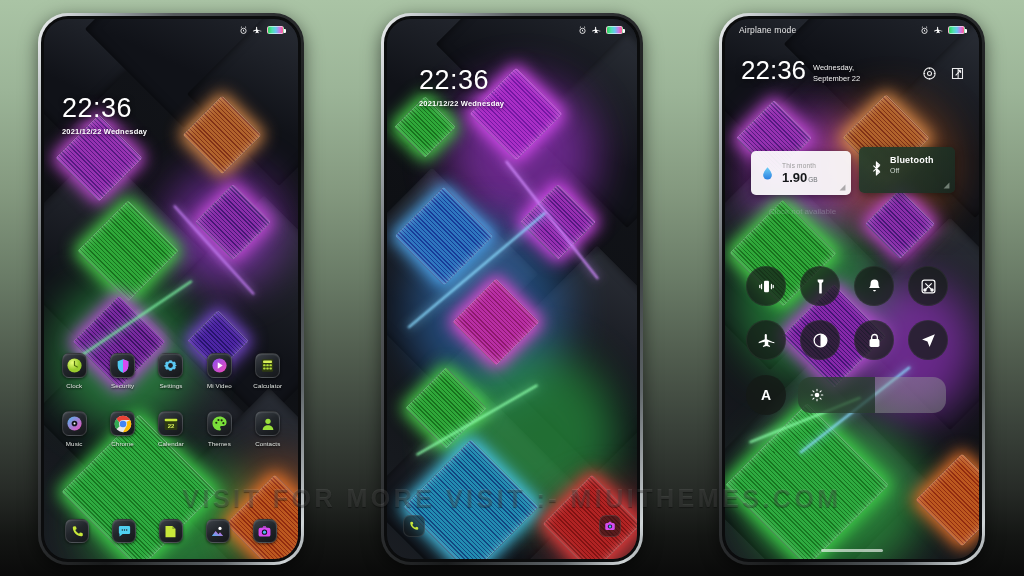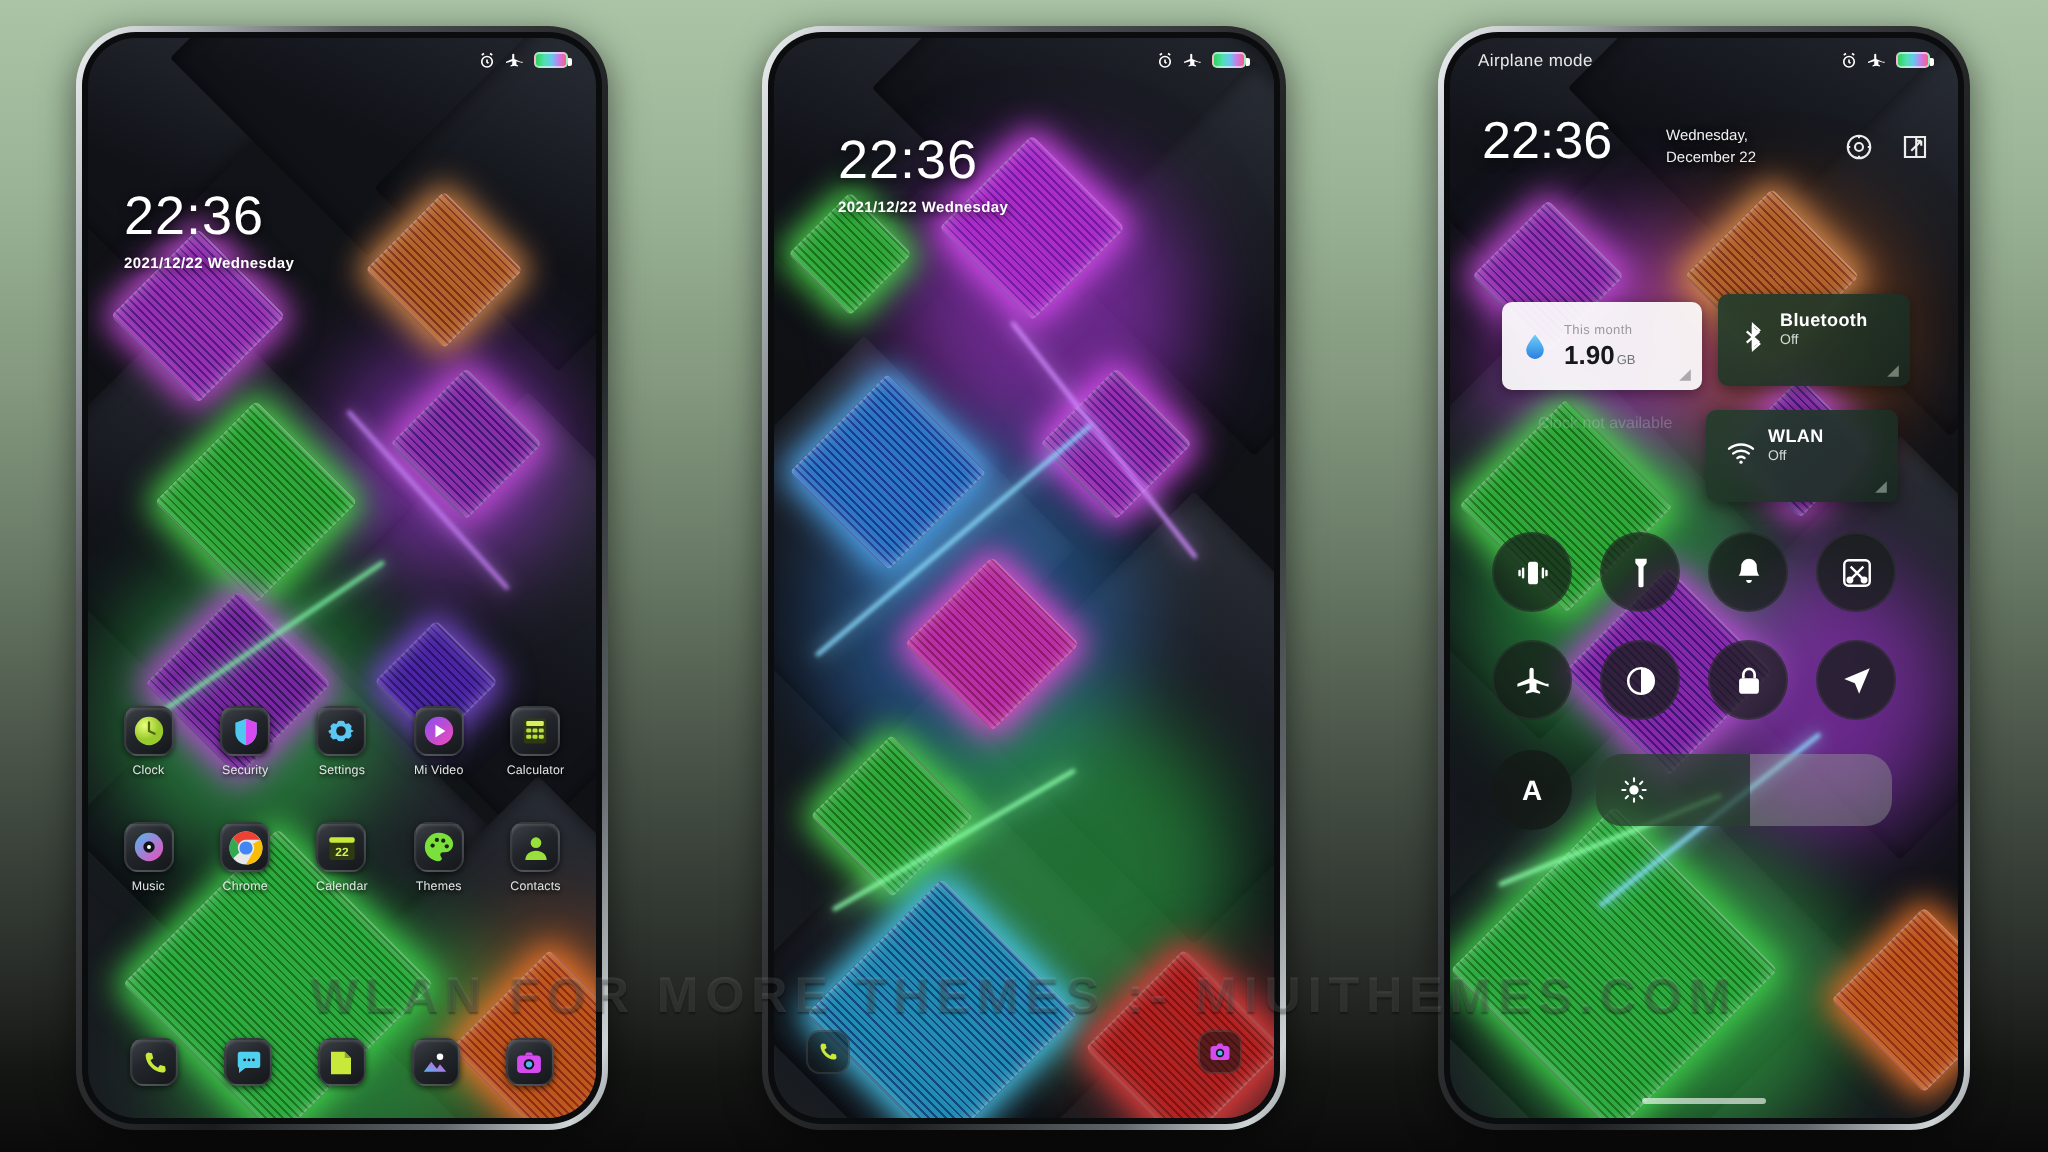"Wednesday," .cc-head .date { left: 92px -> 72px }
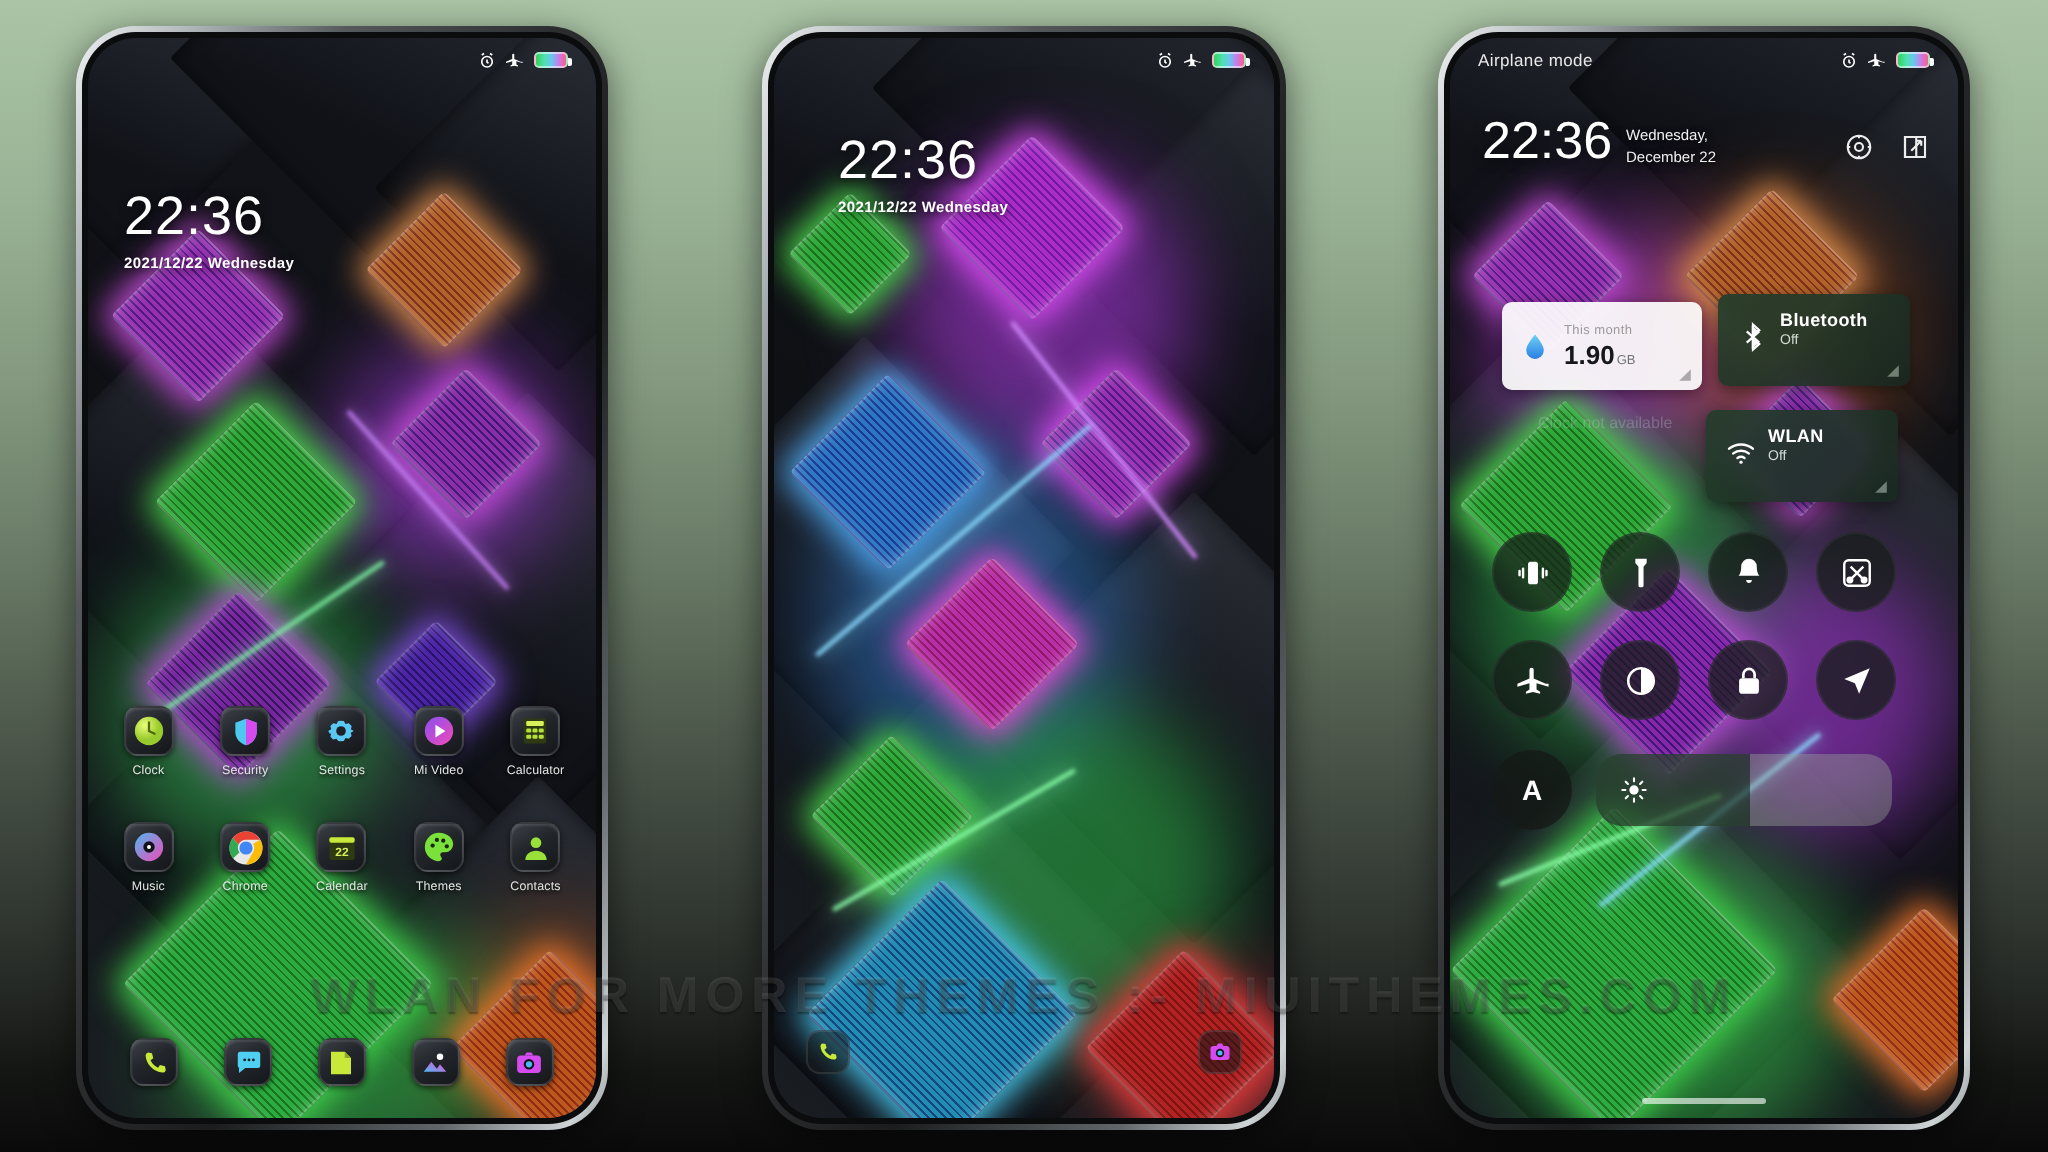"December 22" span { text: December -> September }
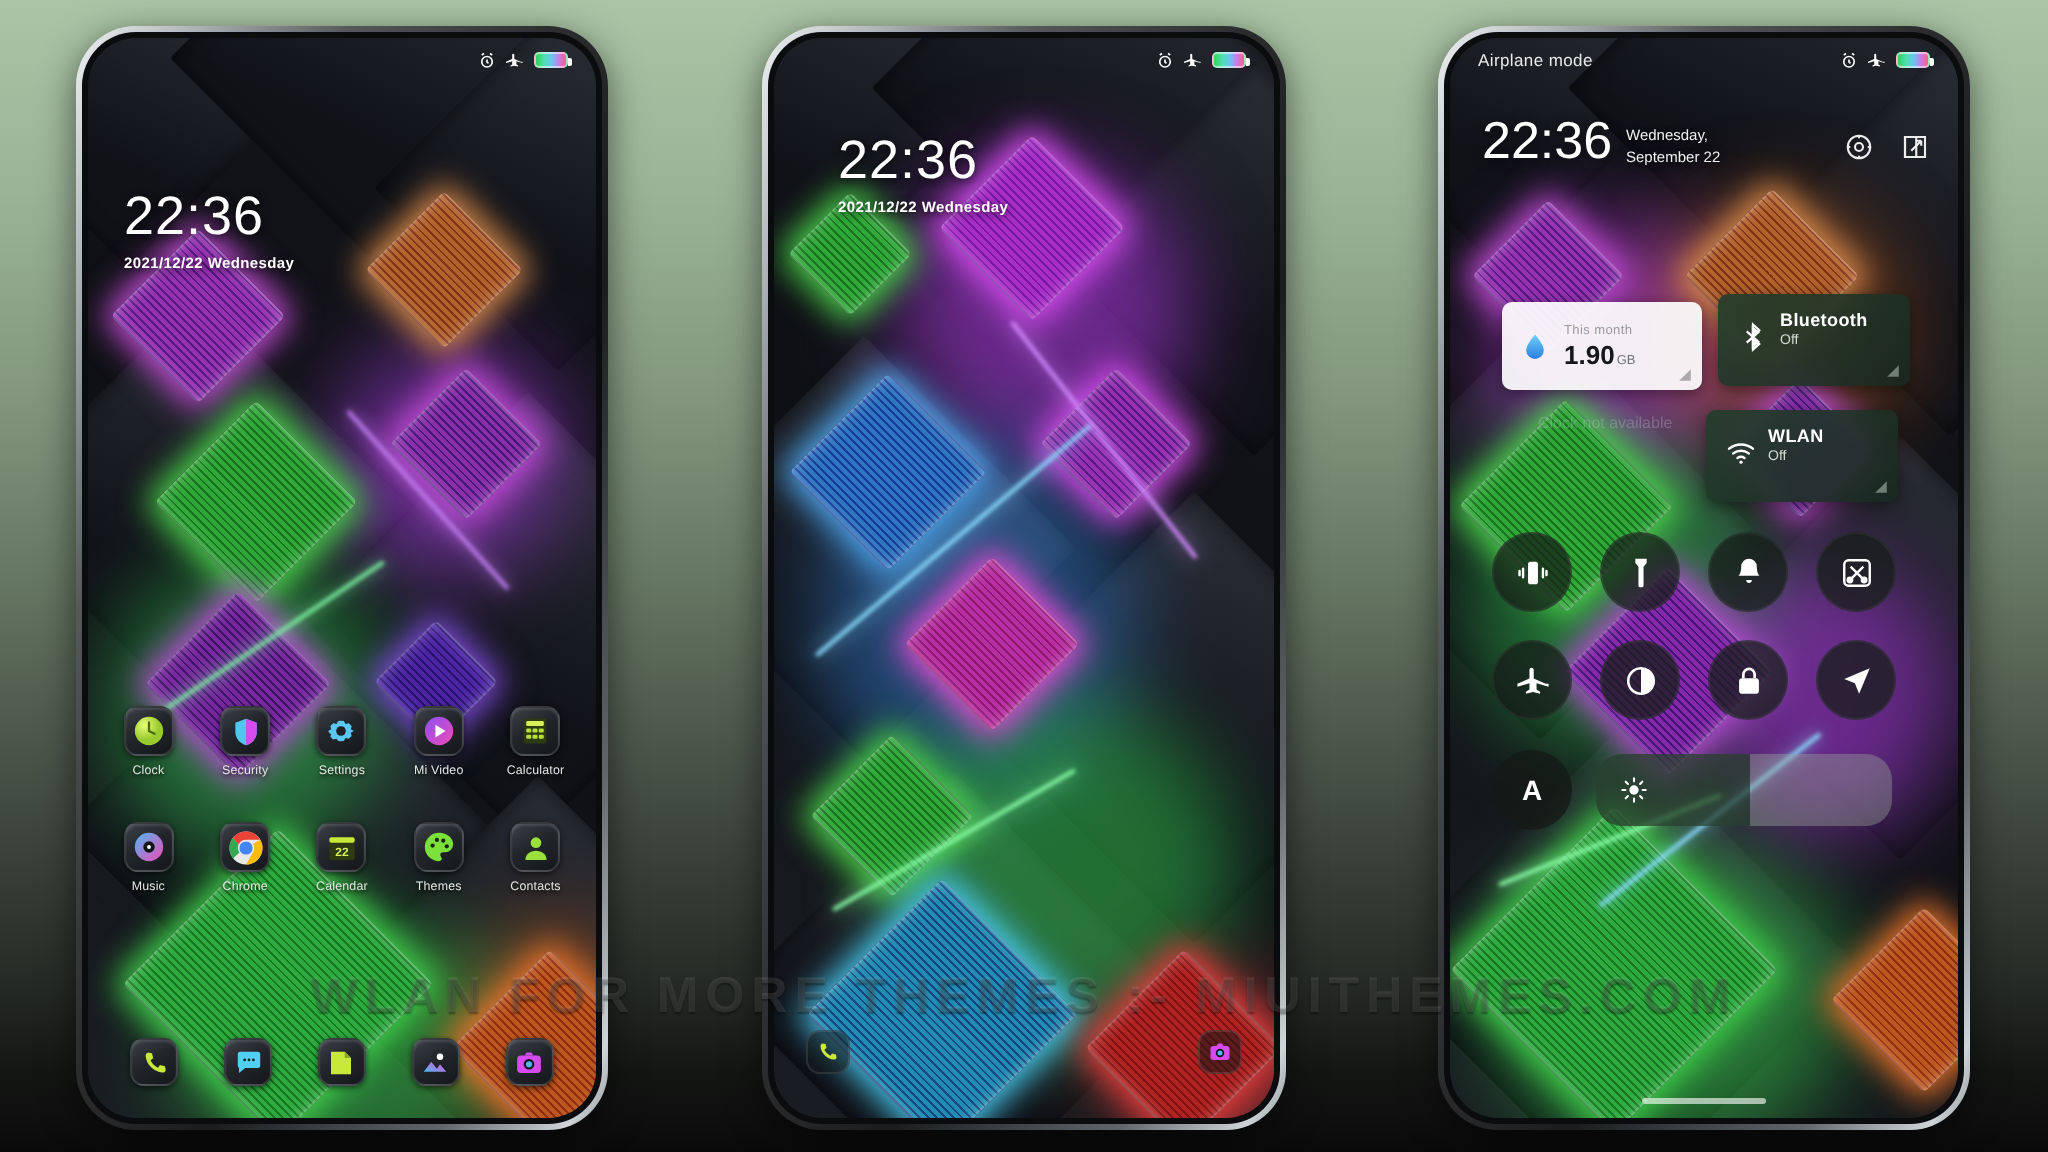"WLAN" div.card { html: <div> <svg> <path></path> <circle></circle> </svg> <div>WLAN</div> <div>Off</div> <svg> <path></path> </svg> </div> -> none }
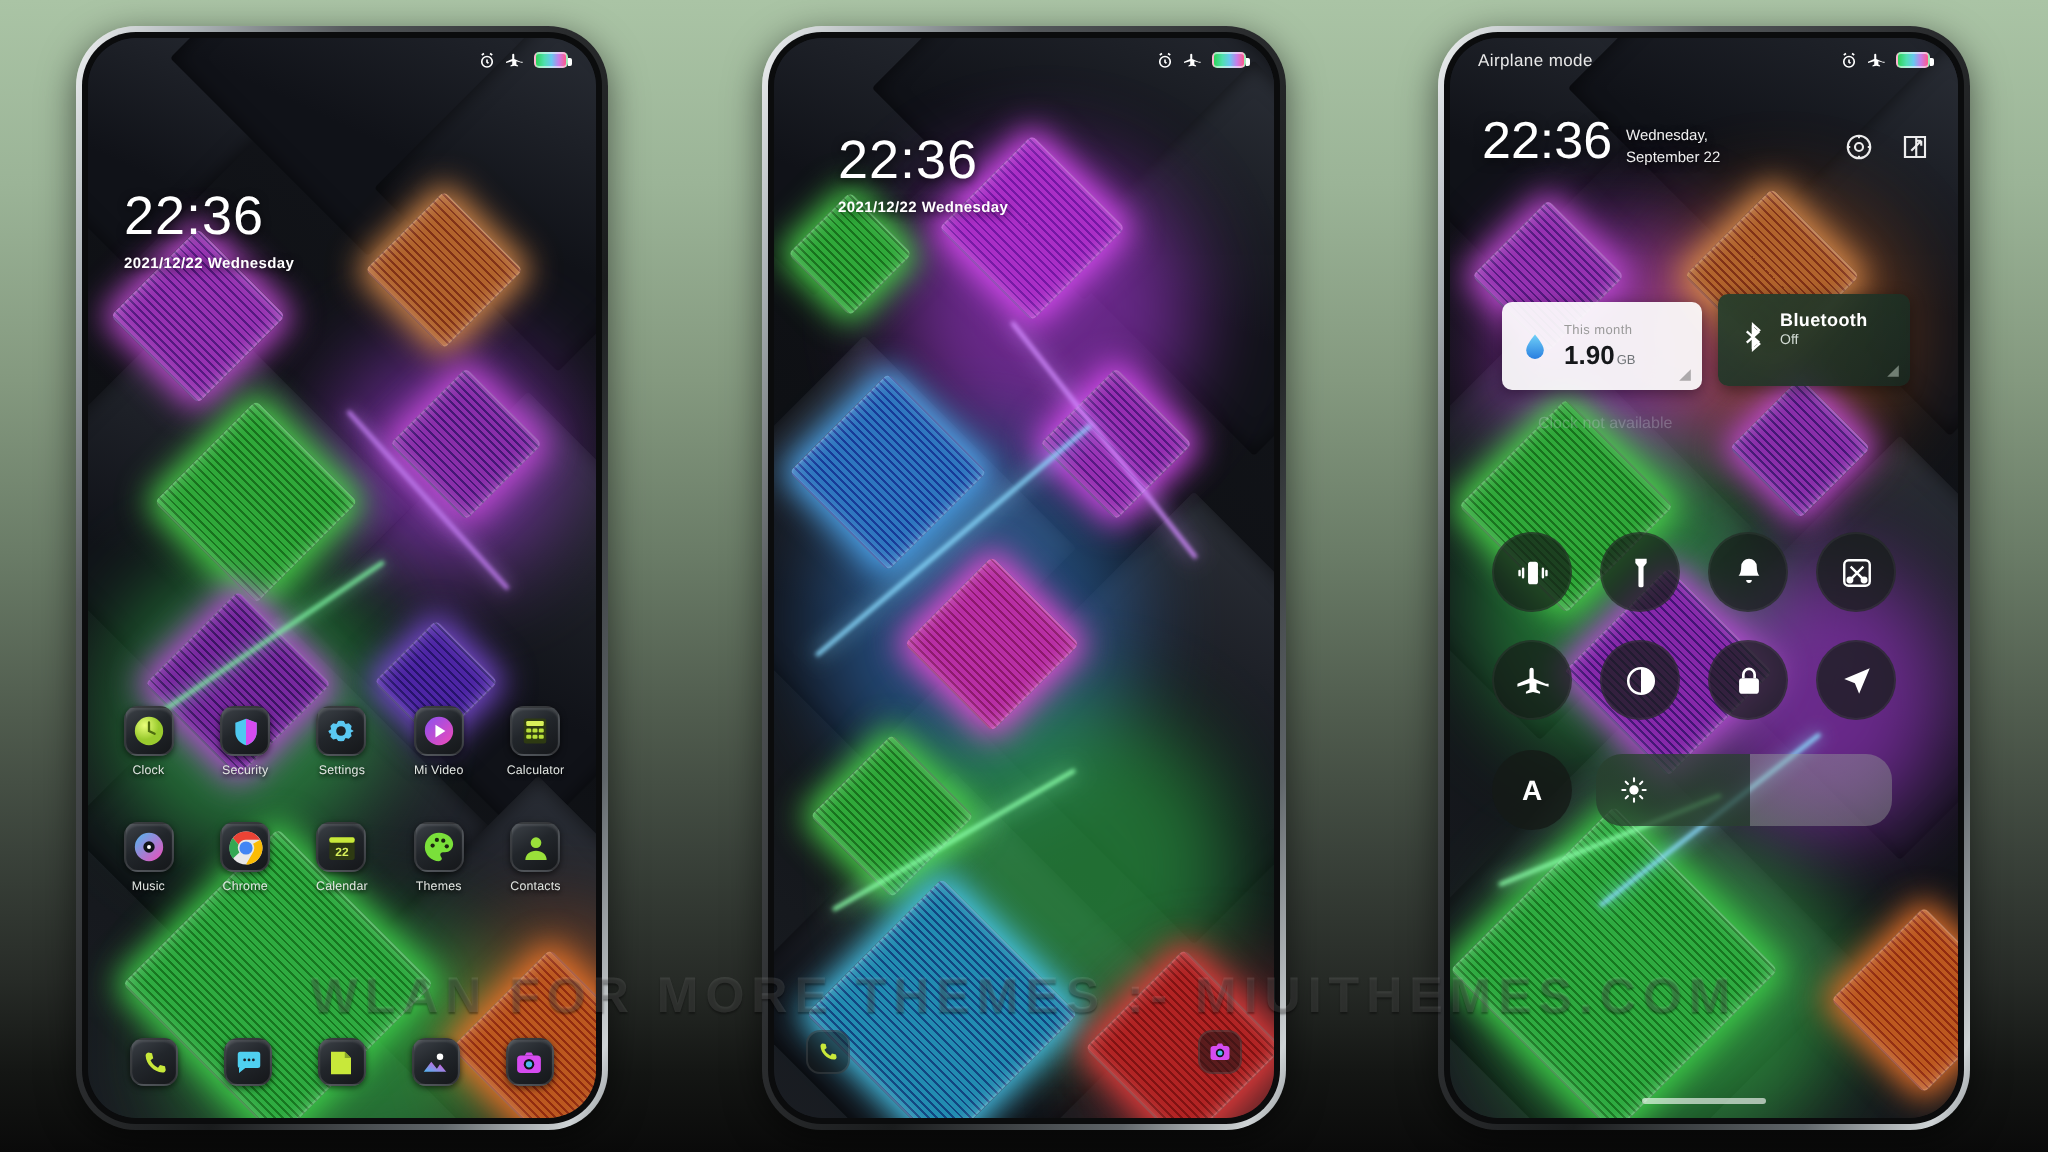"WLAN FOR MORE THEMES :-" div.watermark { text: WLAN FOR MORE THEMES -> VISIT FOR MORE VISIT }
